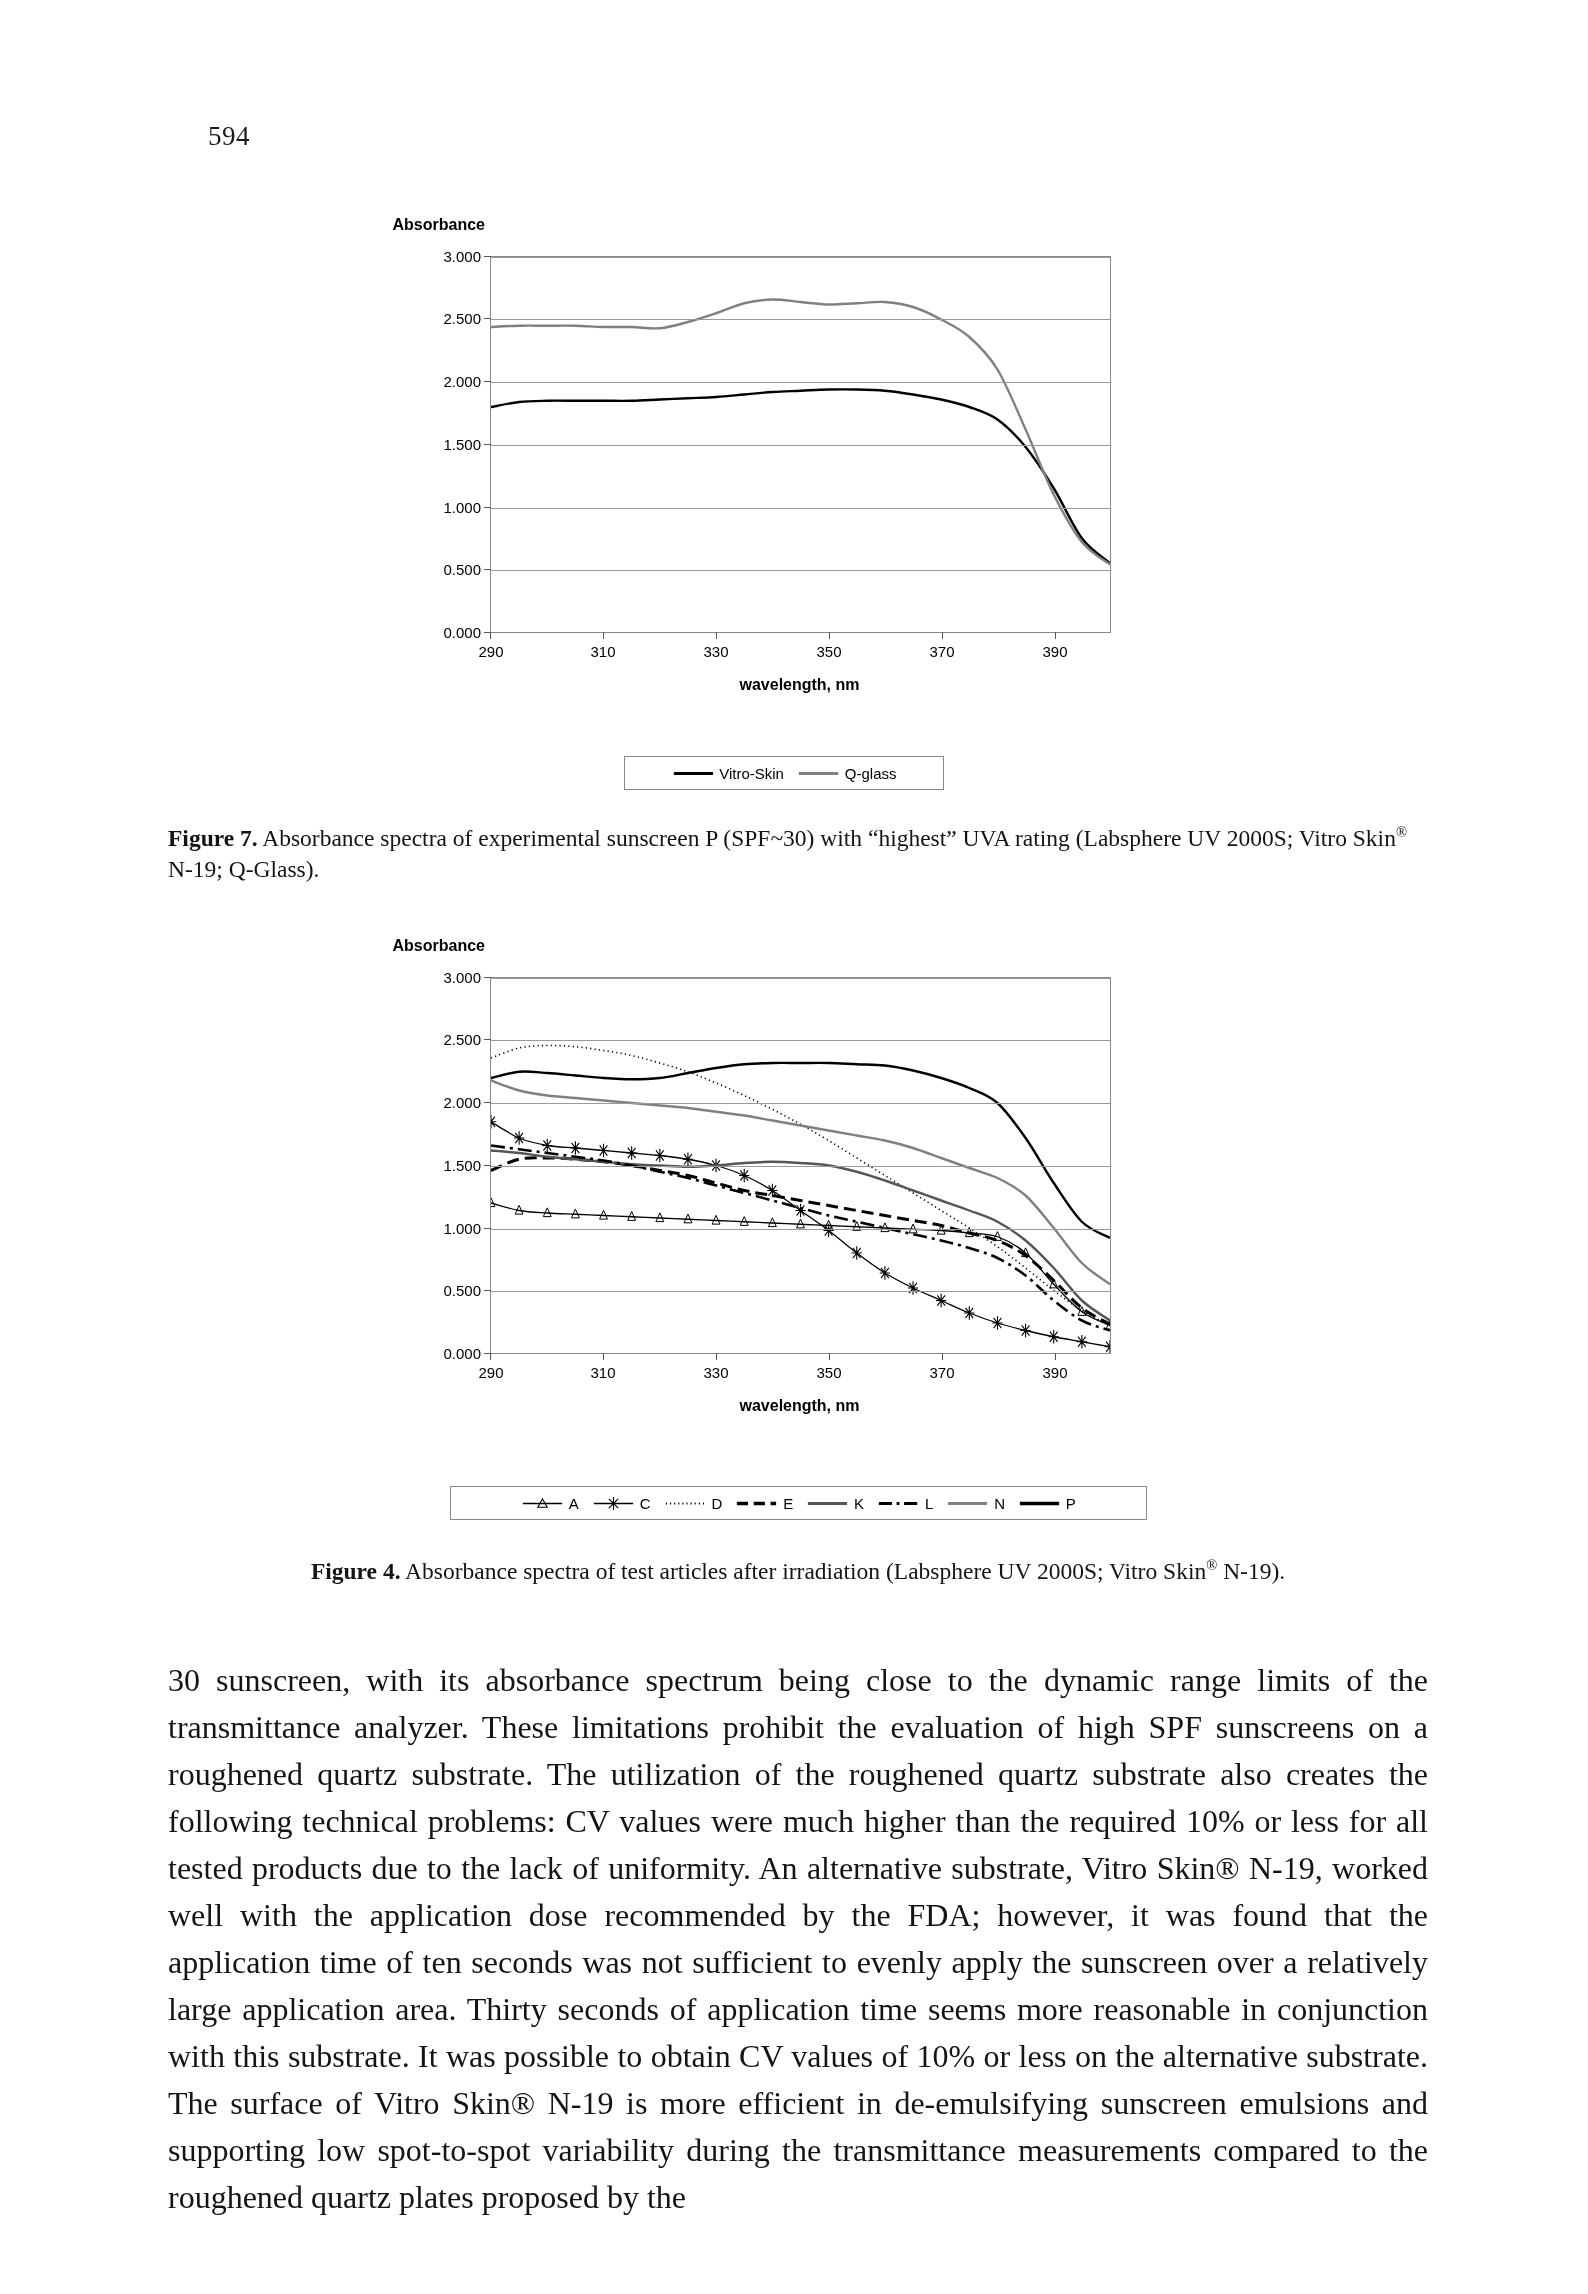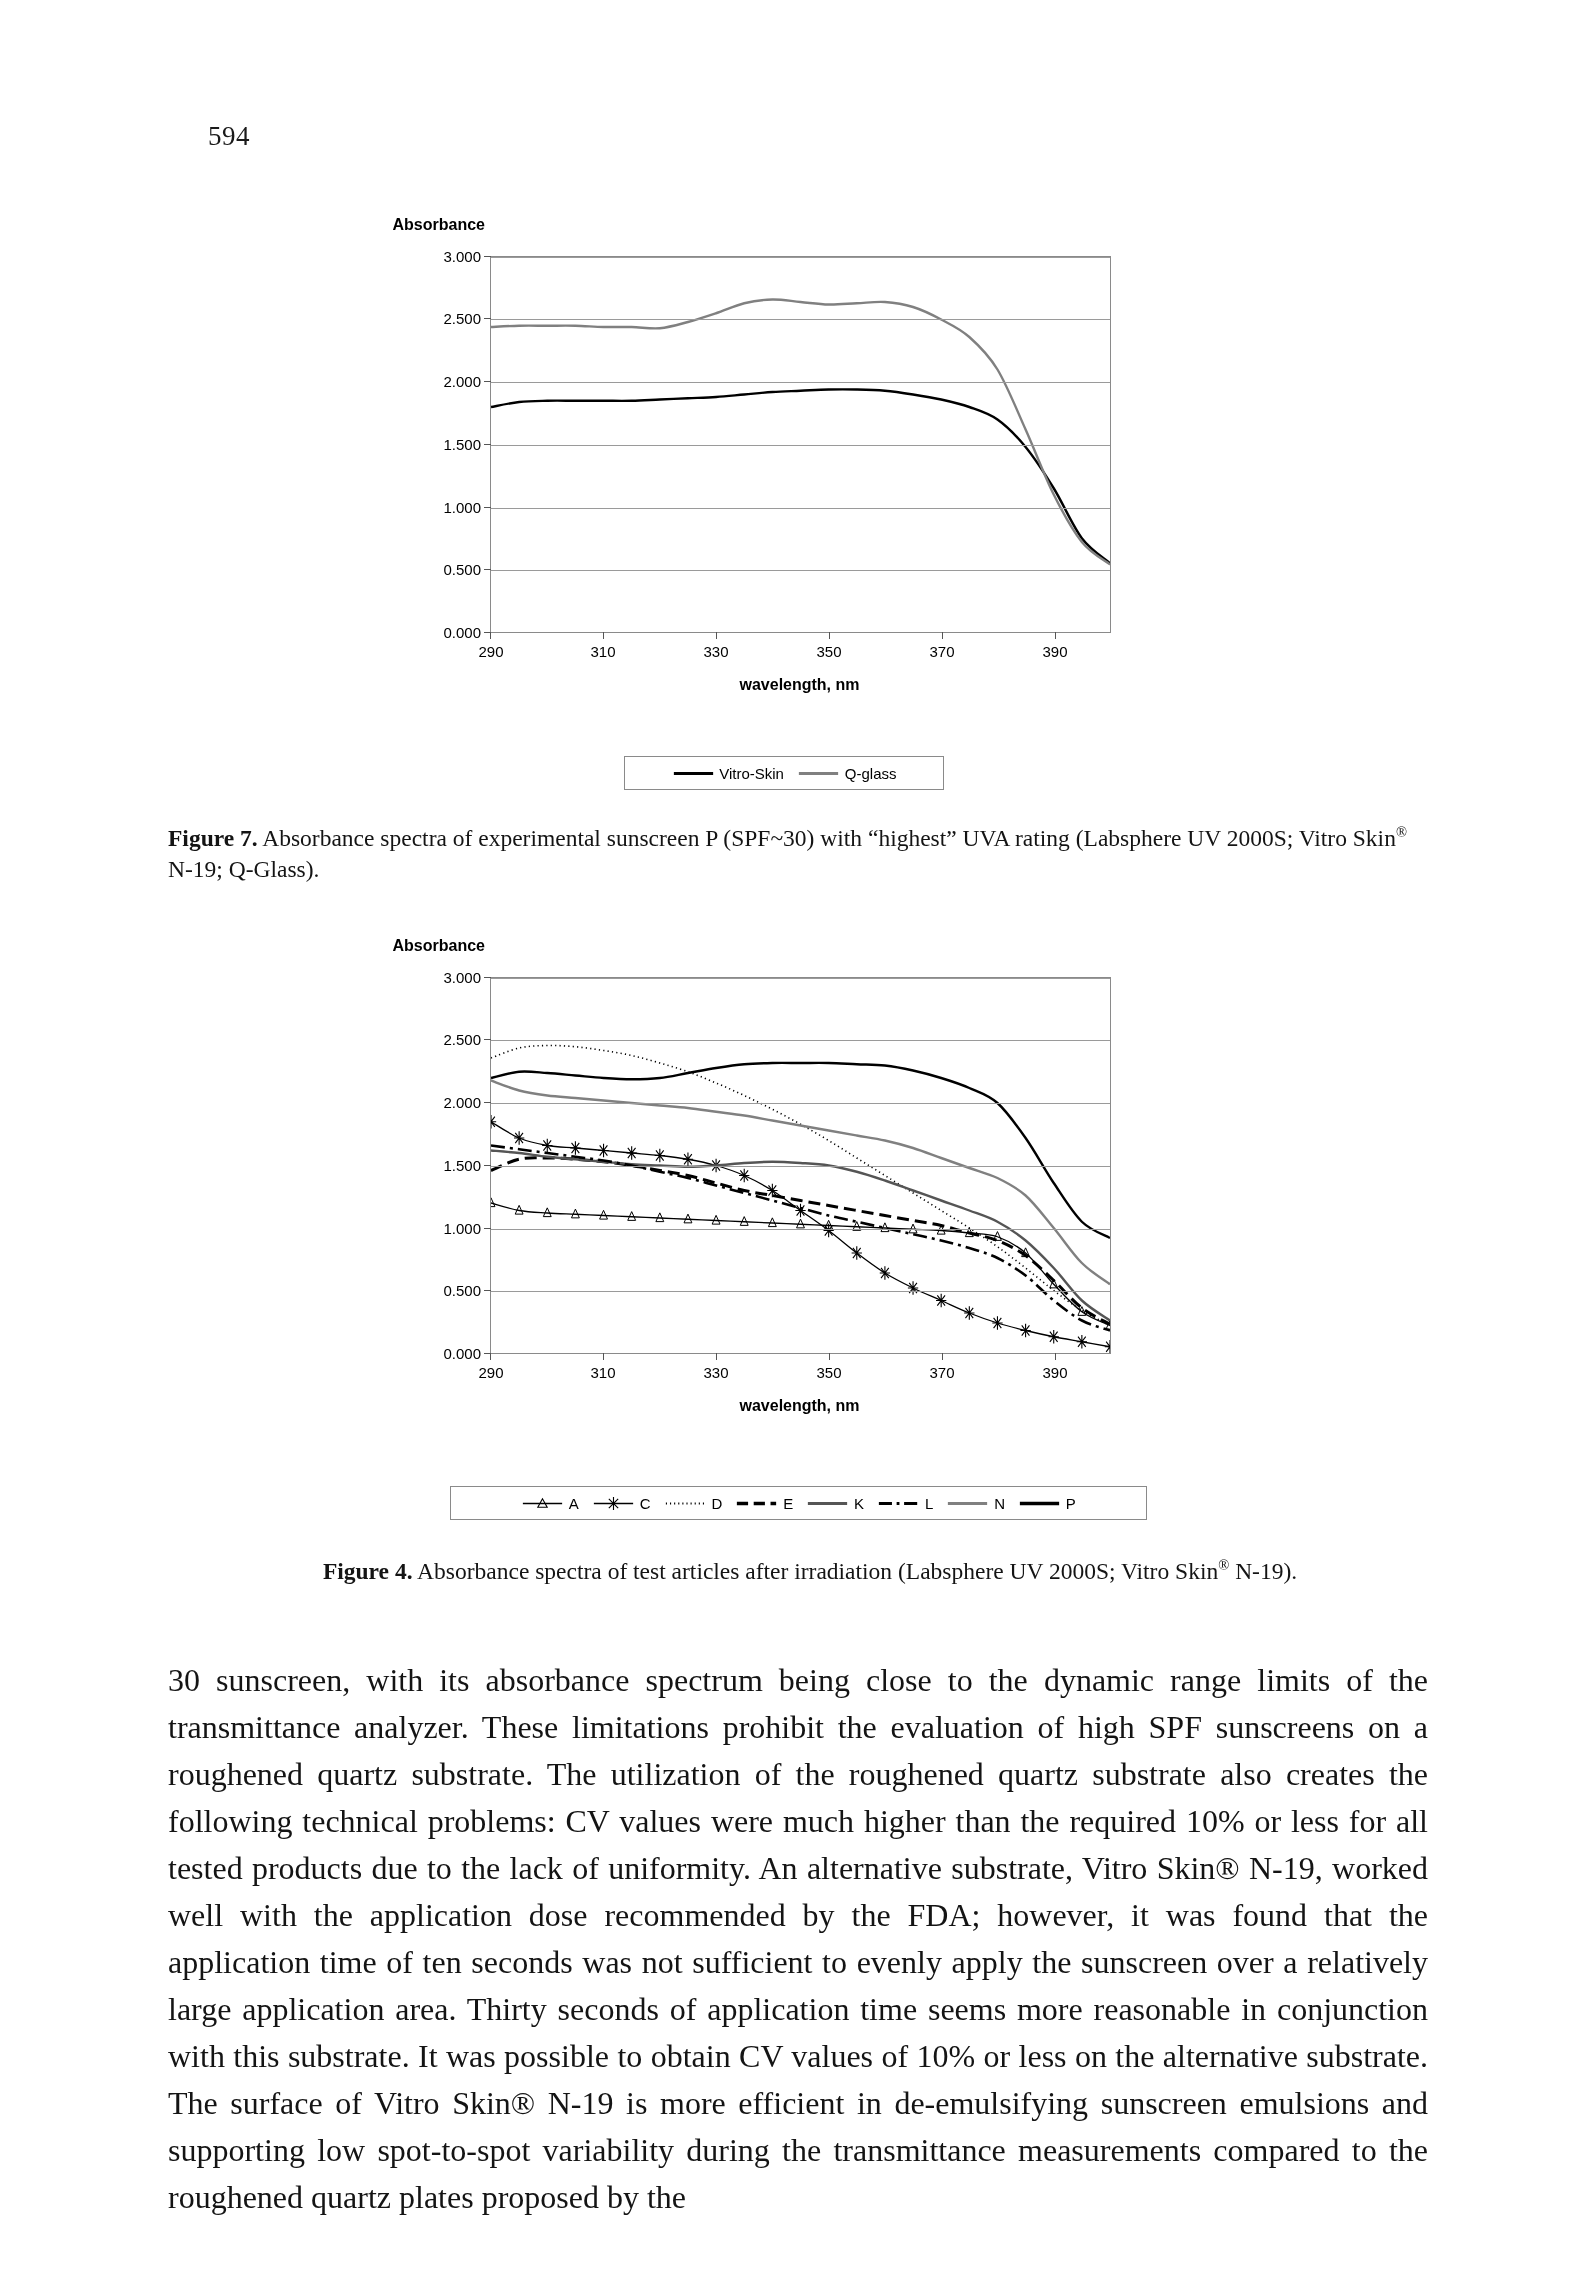"Figure 4. Absorbance spectra of" div.caption { left: 12px -> 0px }
